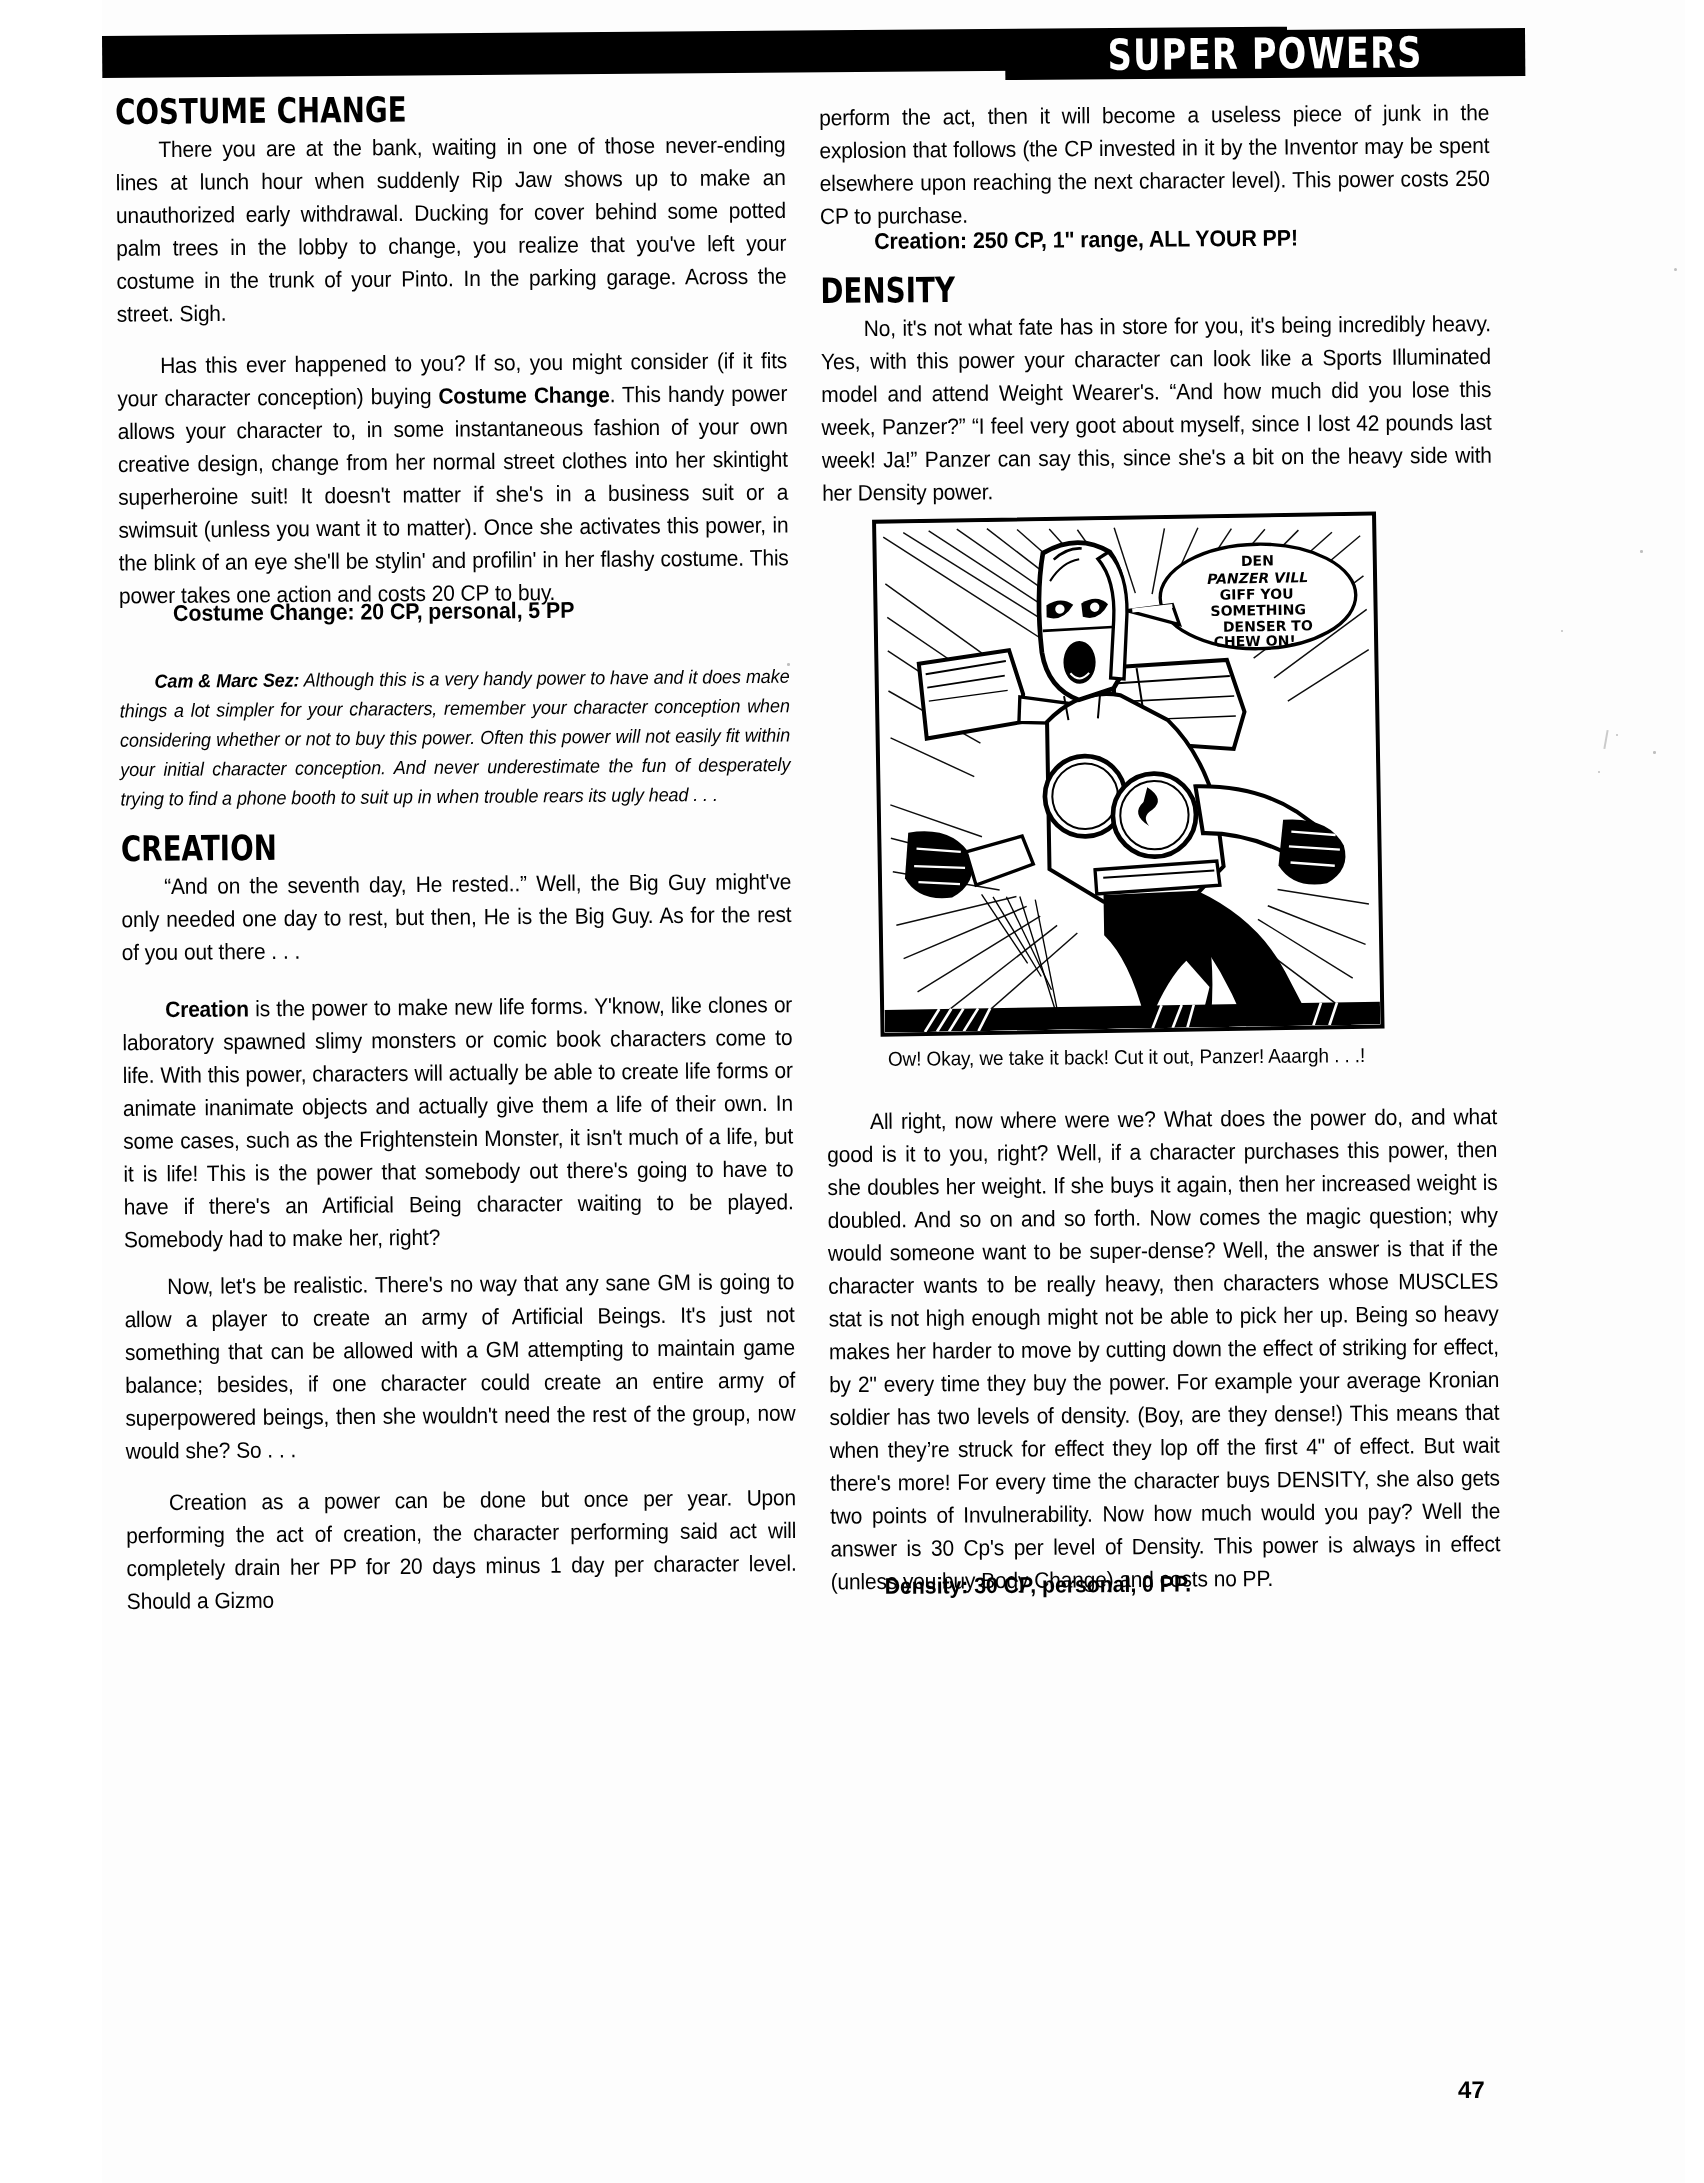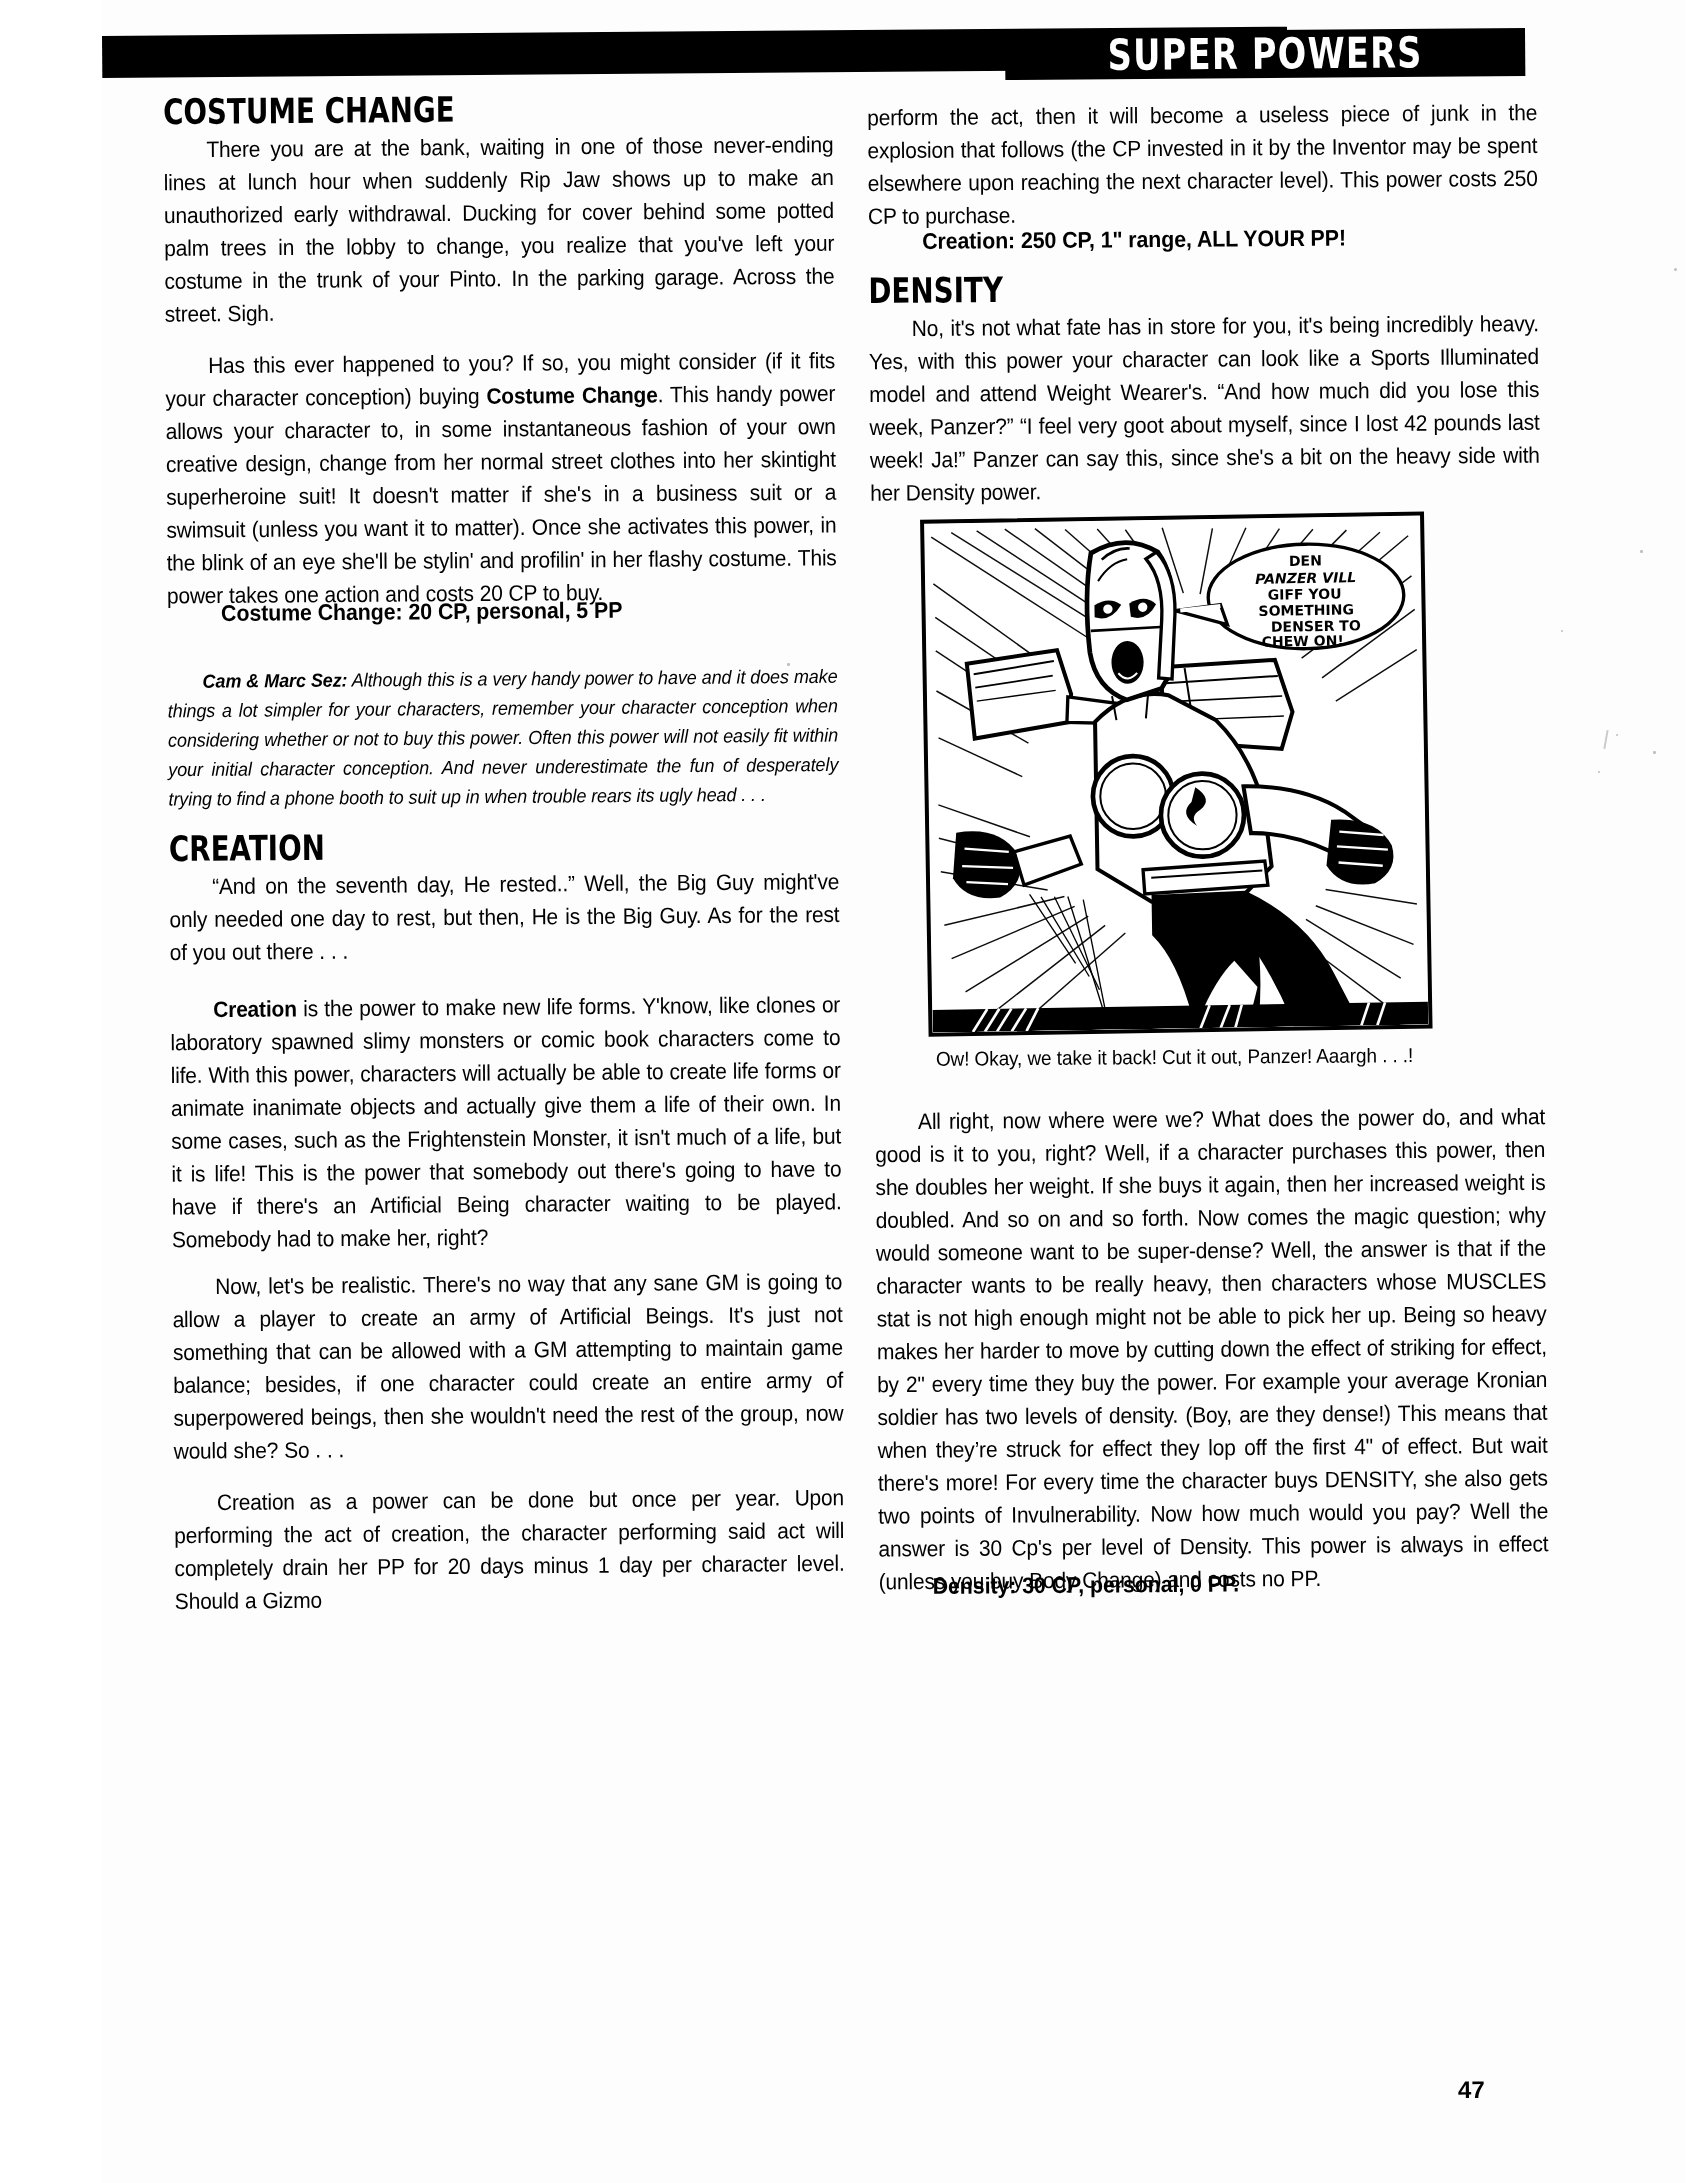"COSTUME CHANGE" .content { margin-left: 48px -> none }
